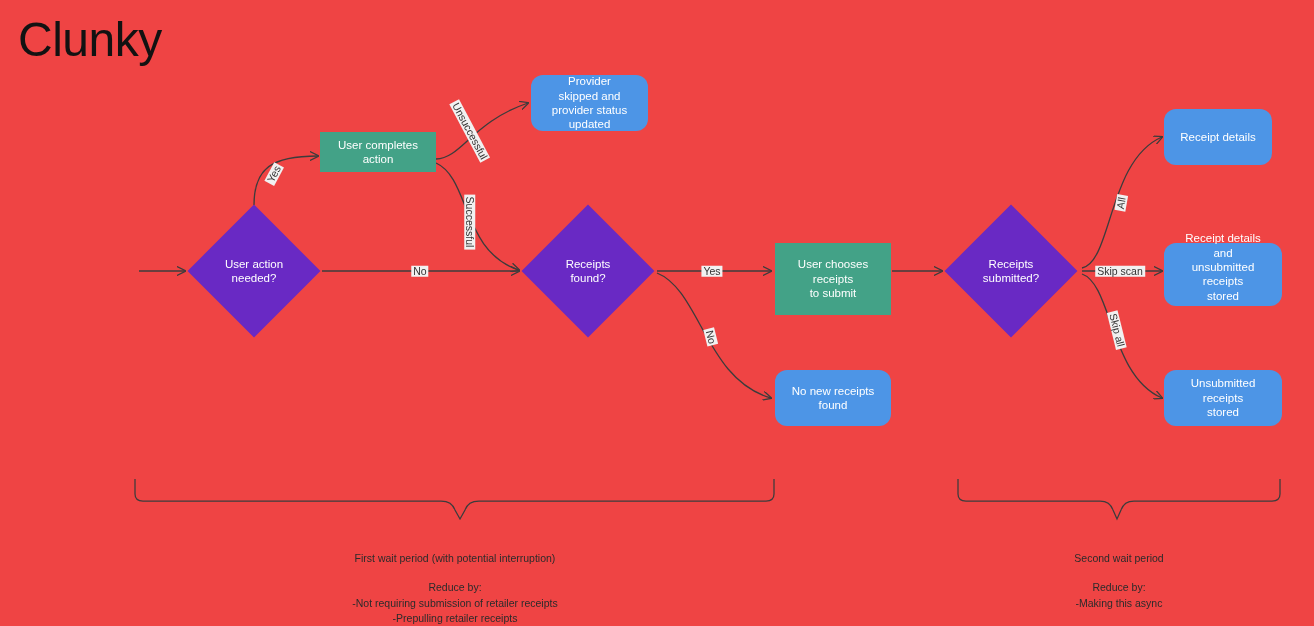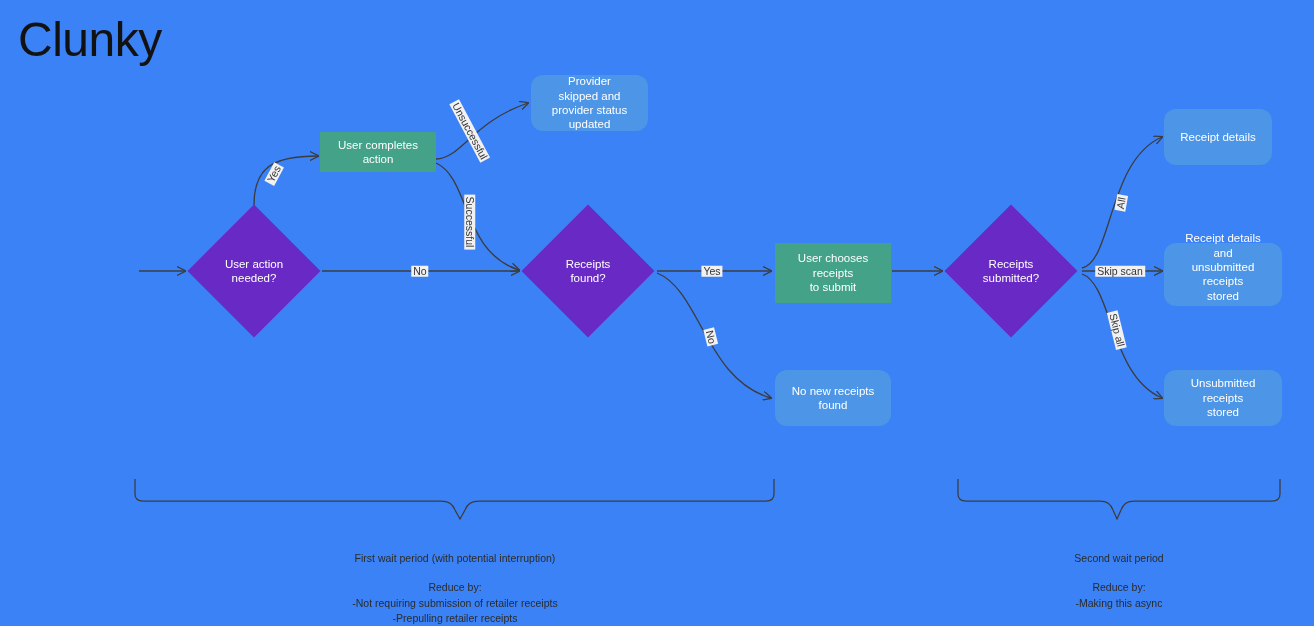"Clunky" #canvas { background: #3b82f6 -> #ef4444 }
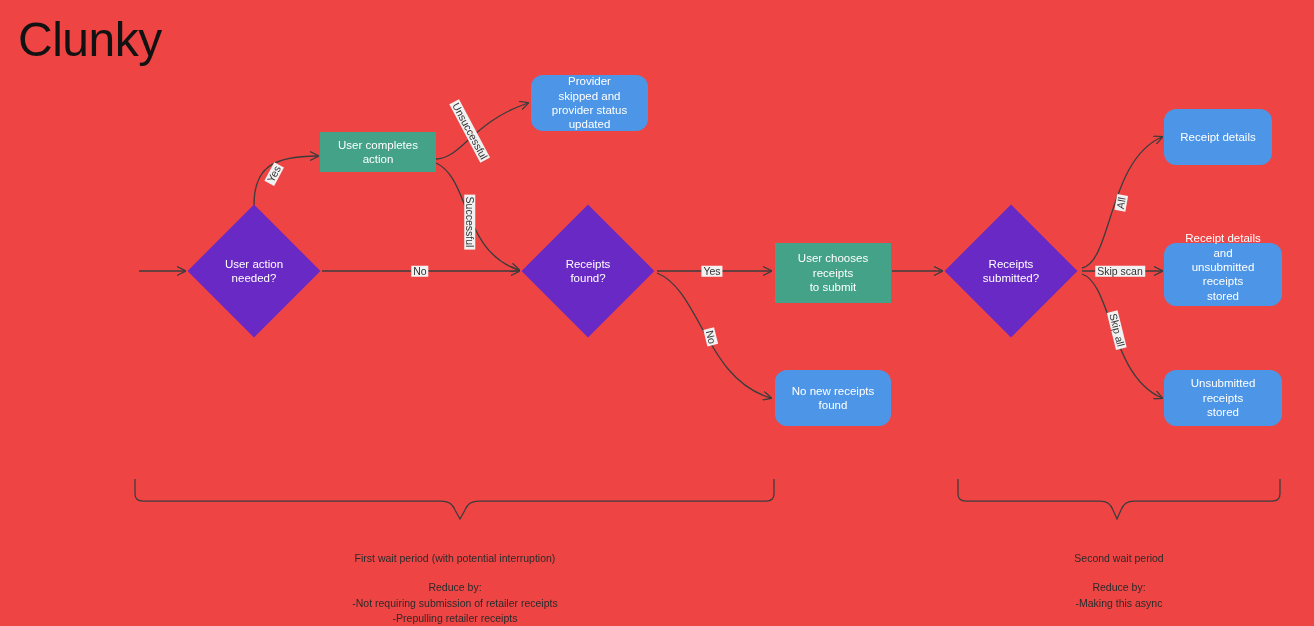"User chooses receipts" div.node { height: 60px -> 72px }
